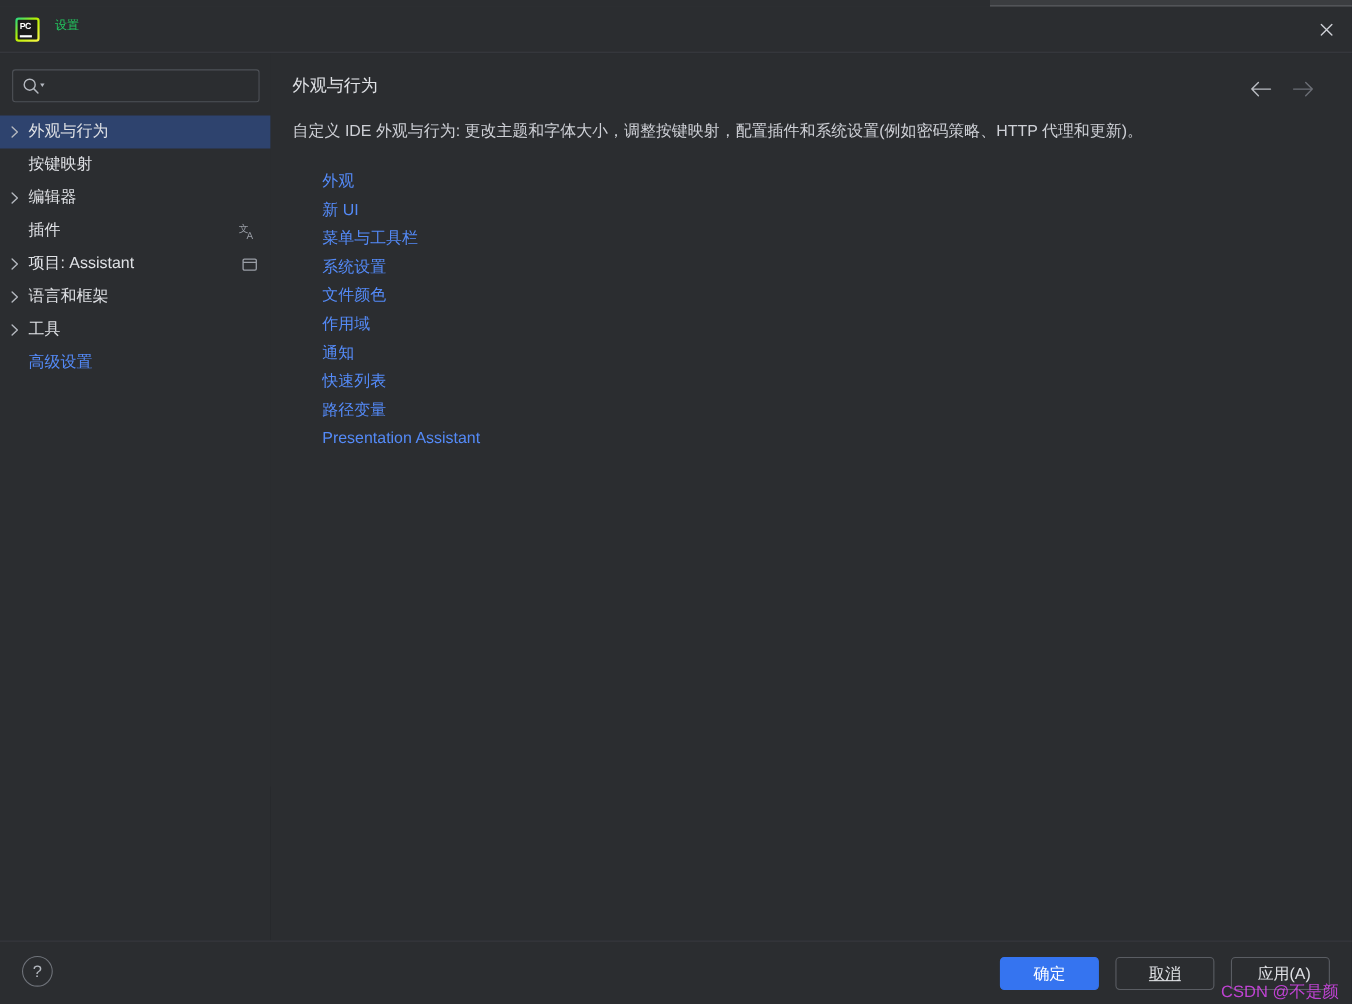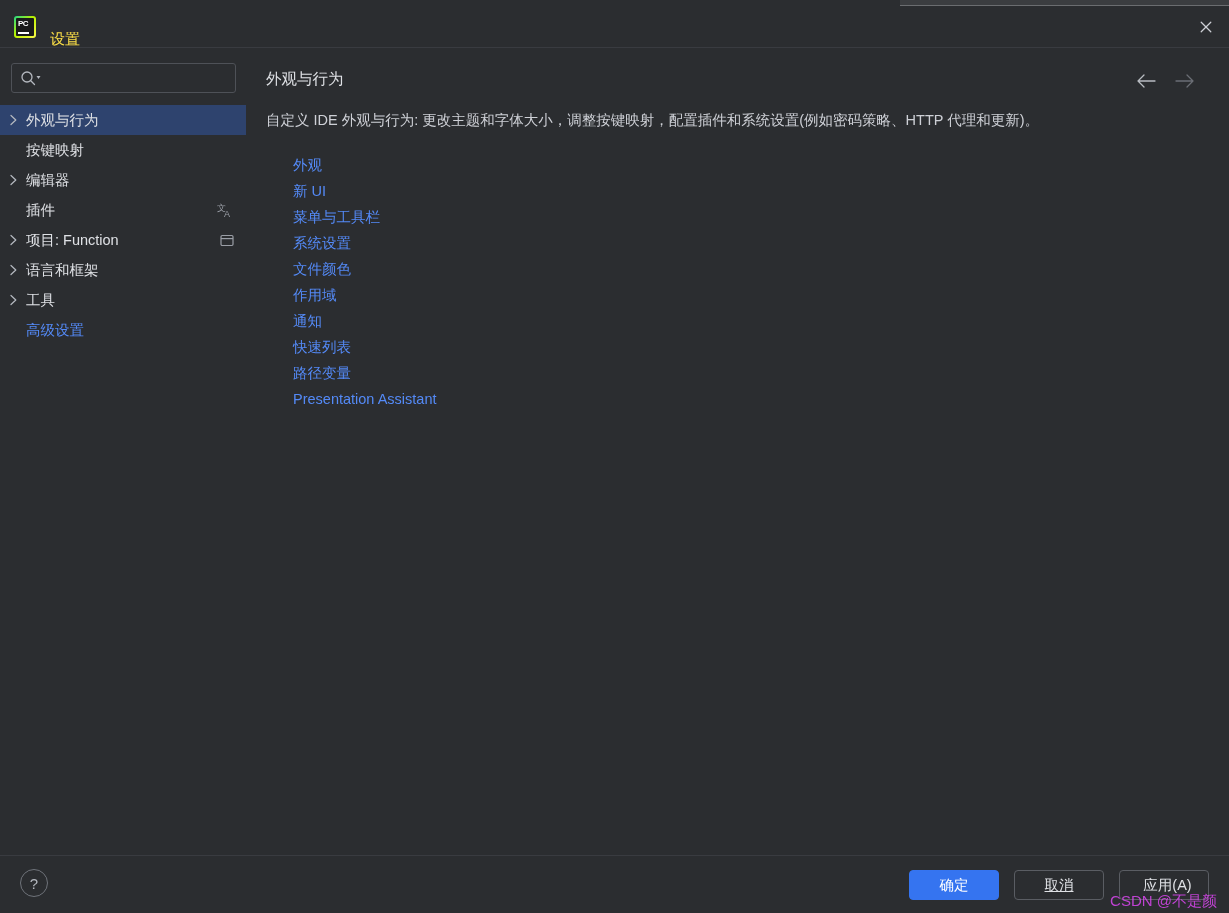"设置" #title-text { color: #fde047 -> #22c55e; font-size: 15px -> 11px; top: 23px -> 8px }
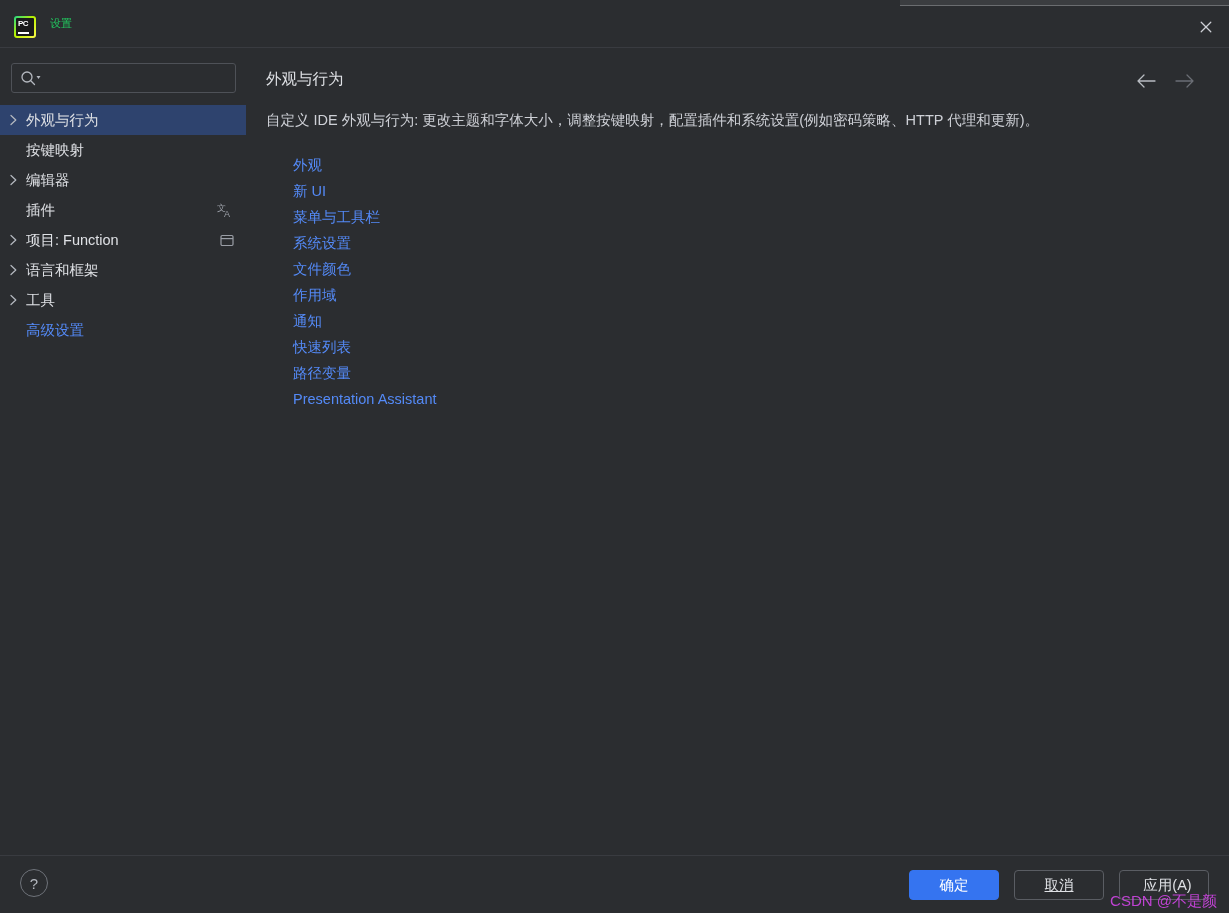"项目: Function" span.tree-label { text: Function -> Assistant }
